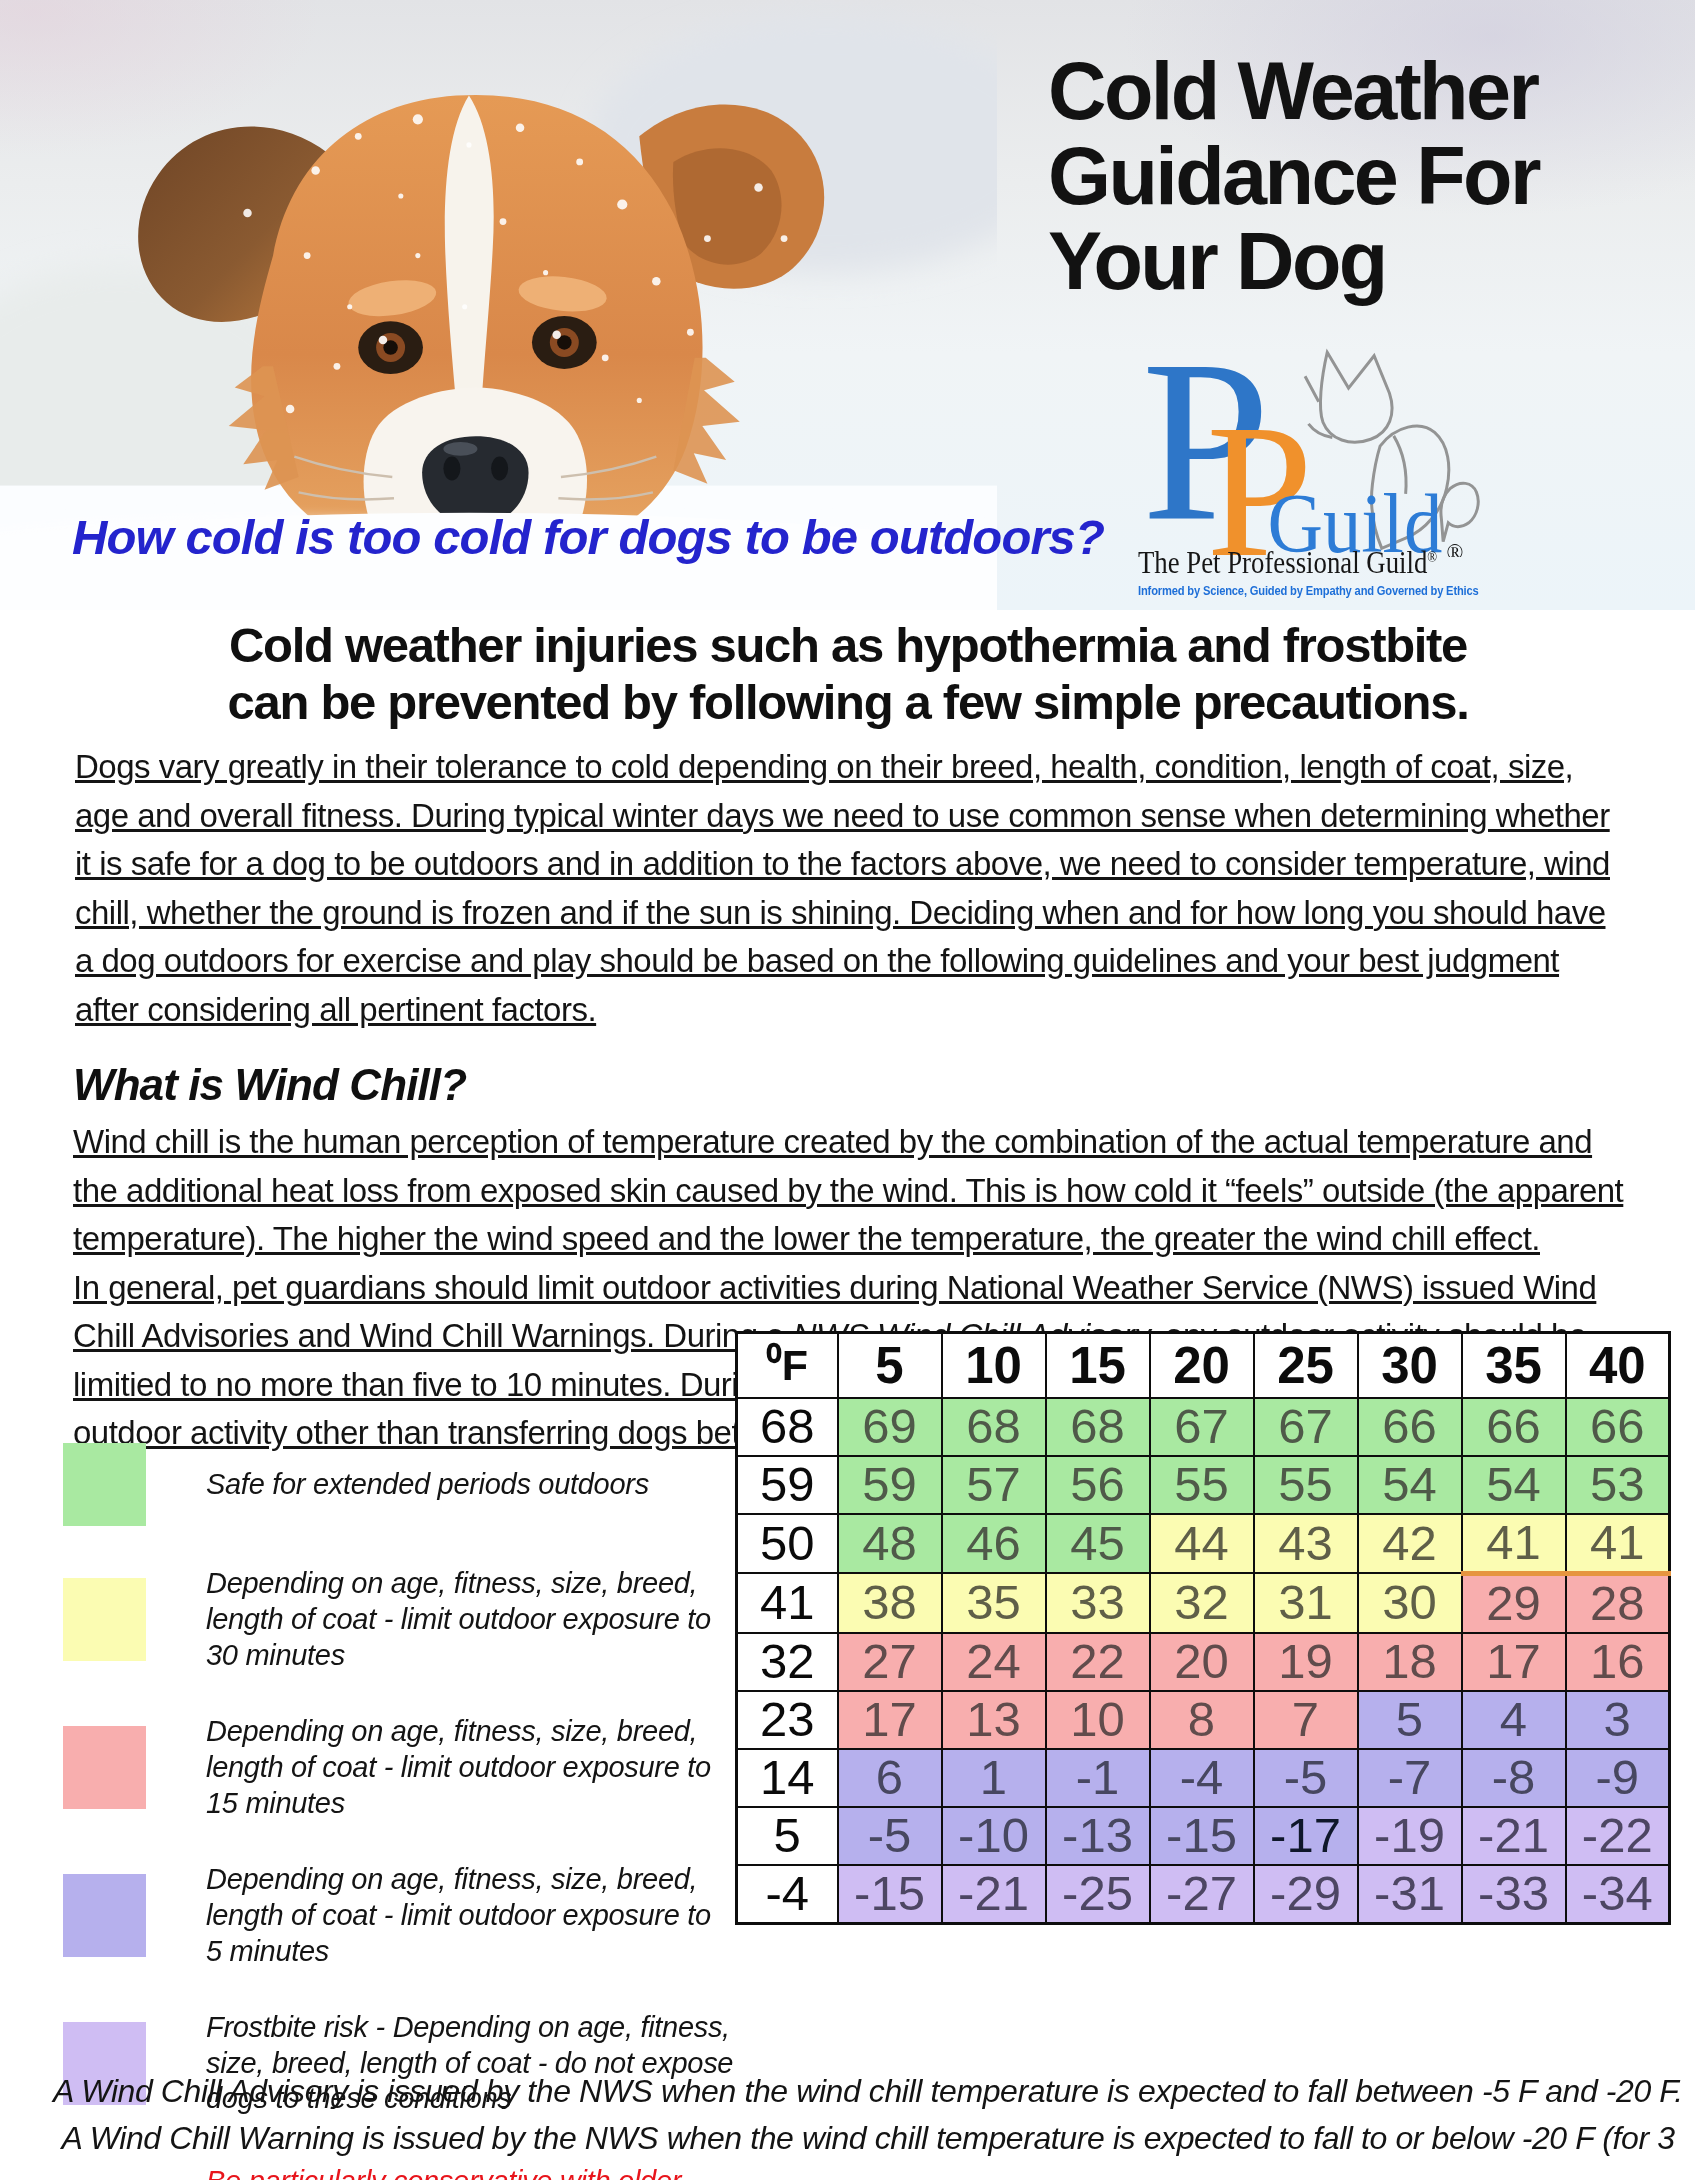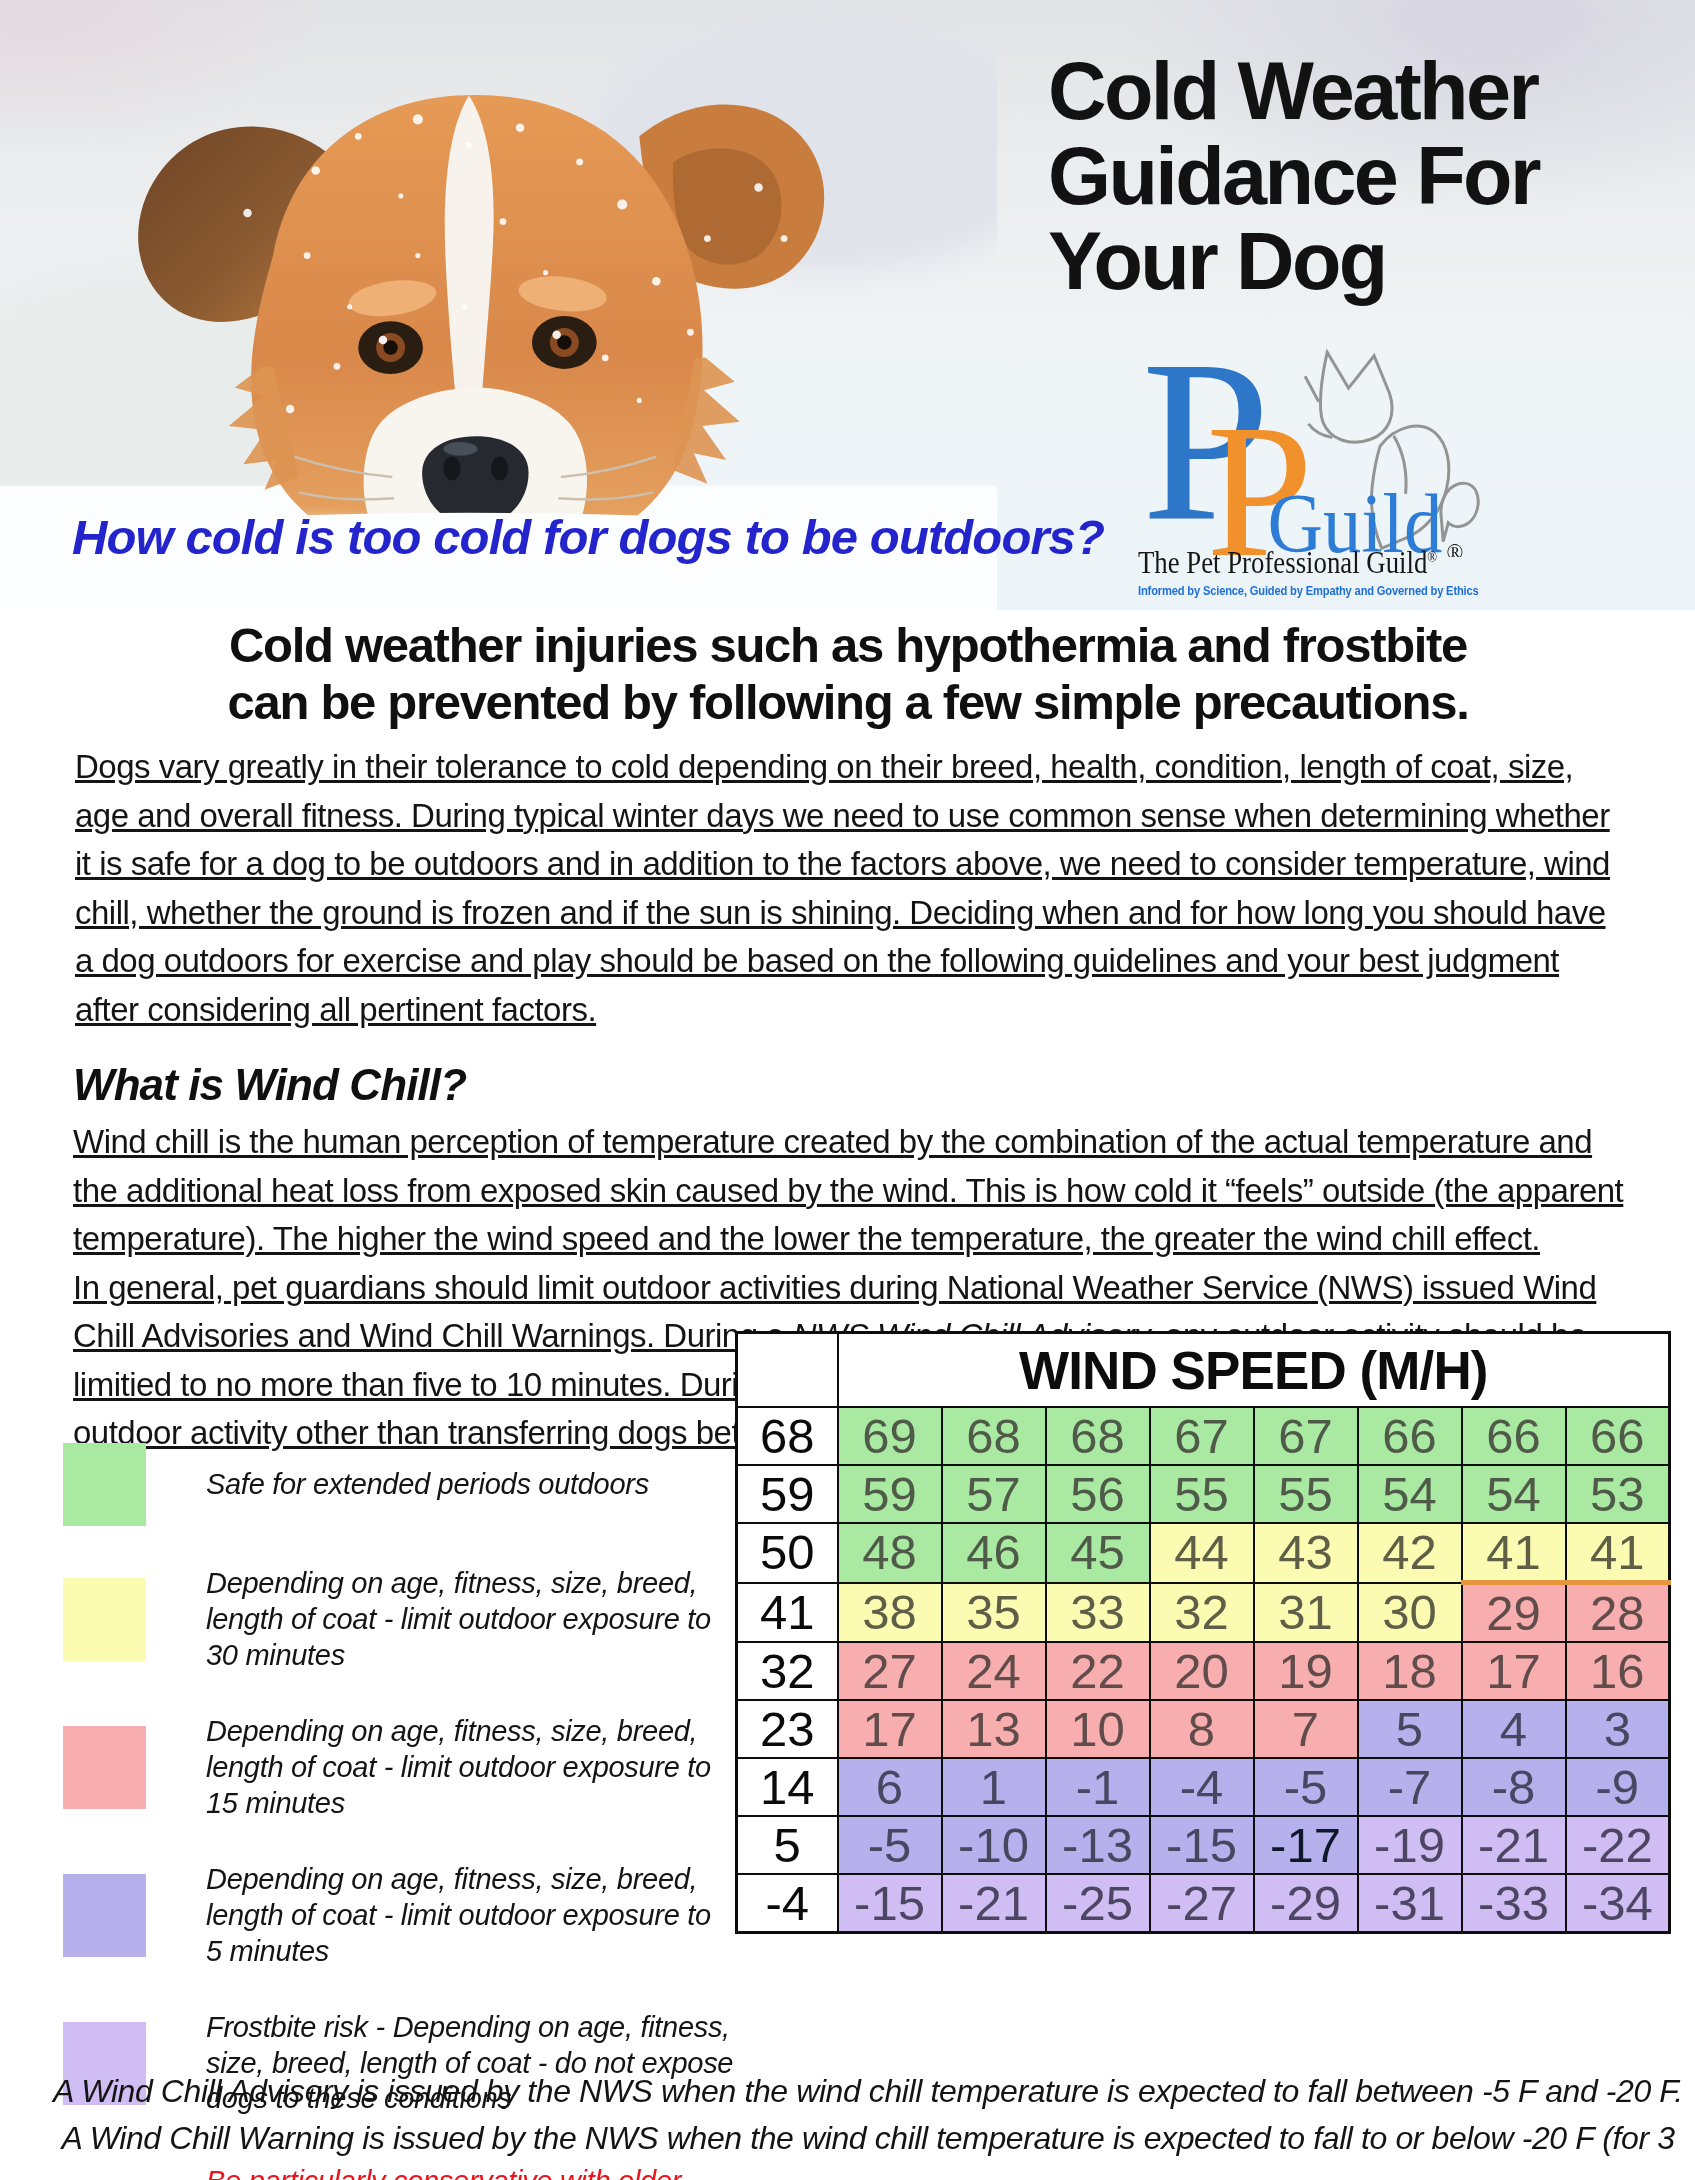"⁰F" tr.wt-speed { html: none -> <tr> <th>⁰F</th> <th>5</th> <th>10</th> <th>15</th> <th>20</th> <th>25</th> <th>30</th> <th>35</th> <th>40</th> </tr> }
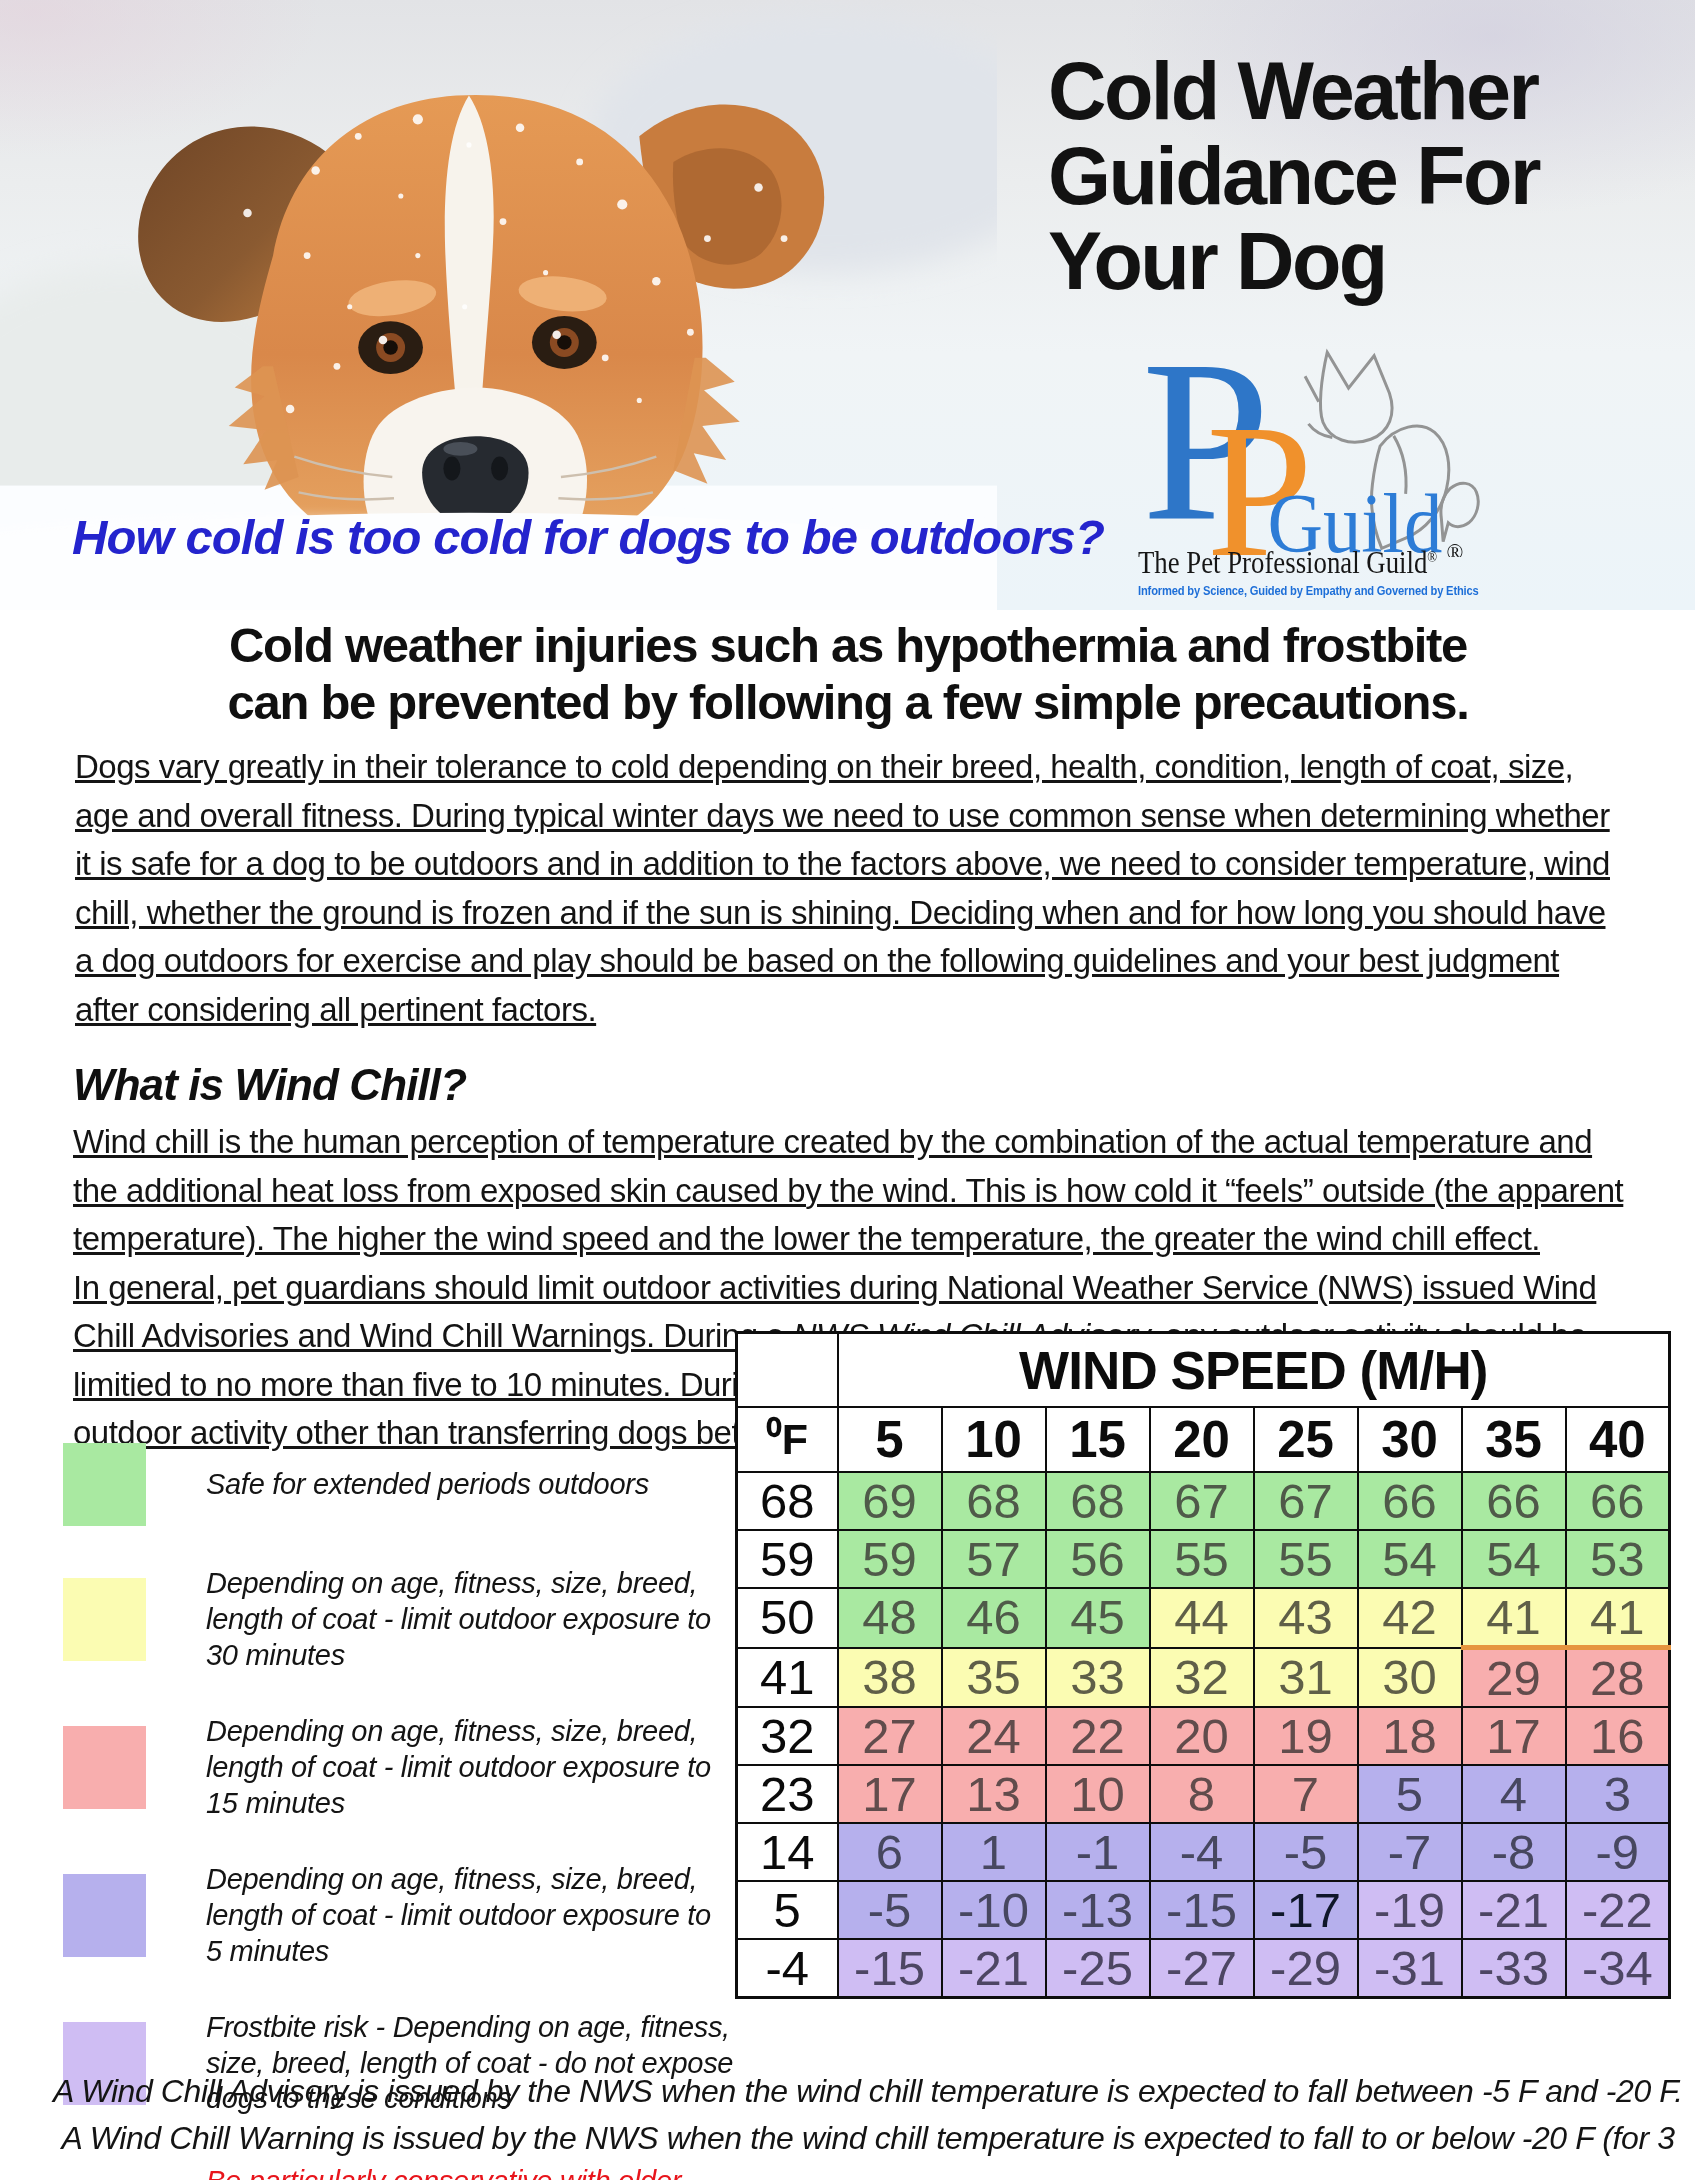"WIND SPEED (M/H)" tr { html: <tr> <td></td> <th>WIND SPEED (M/H)</th> </tr> -> none }
